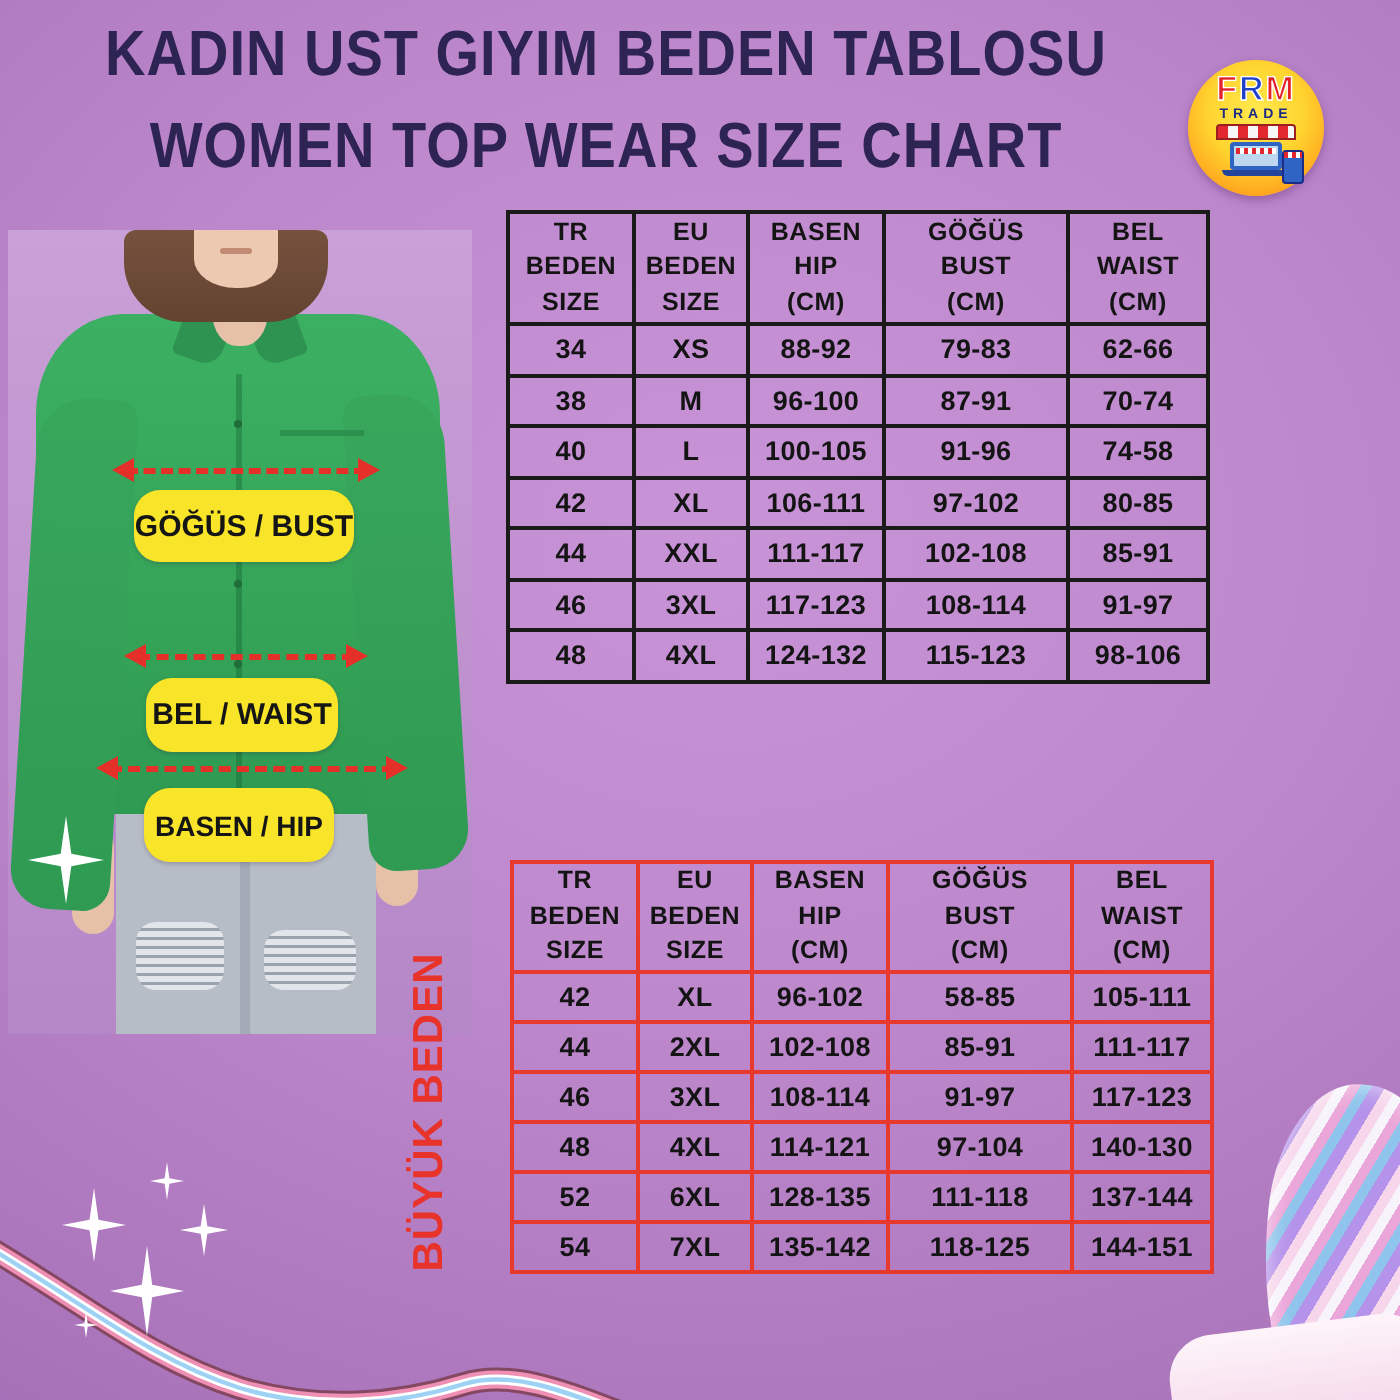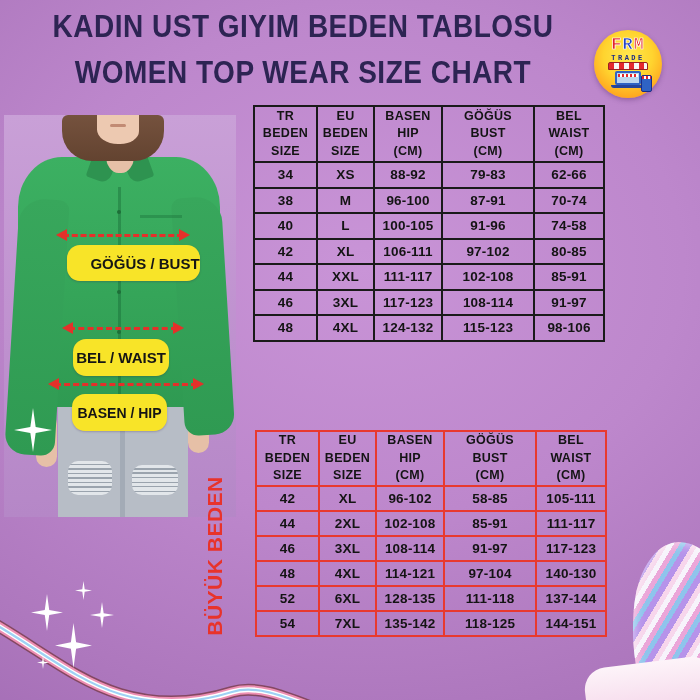"FRM" .logo { font-family: Liberation Mono, monospace -> none }
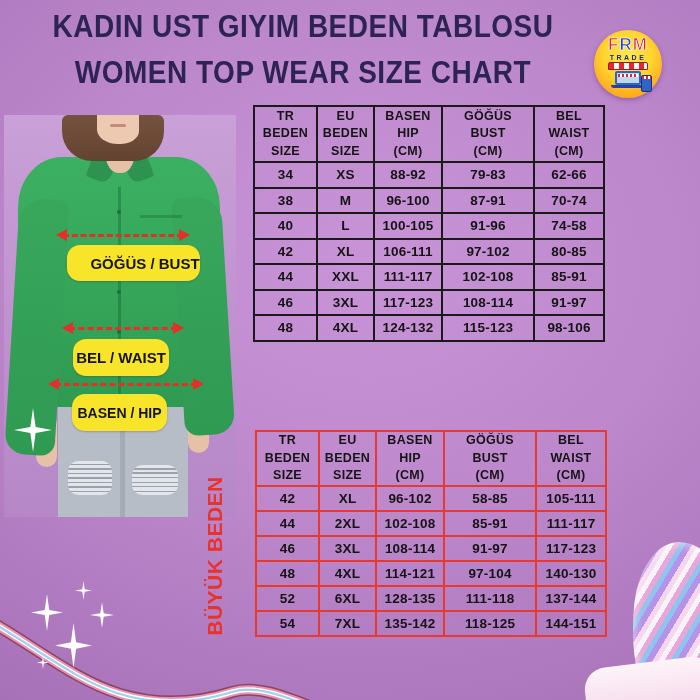"GÖĞÜS / BUST" .tag-bust { padding-left: 23px -> none }
